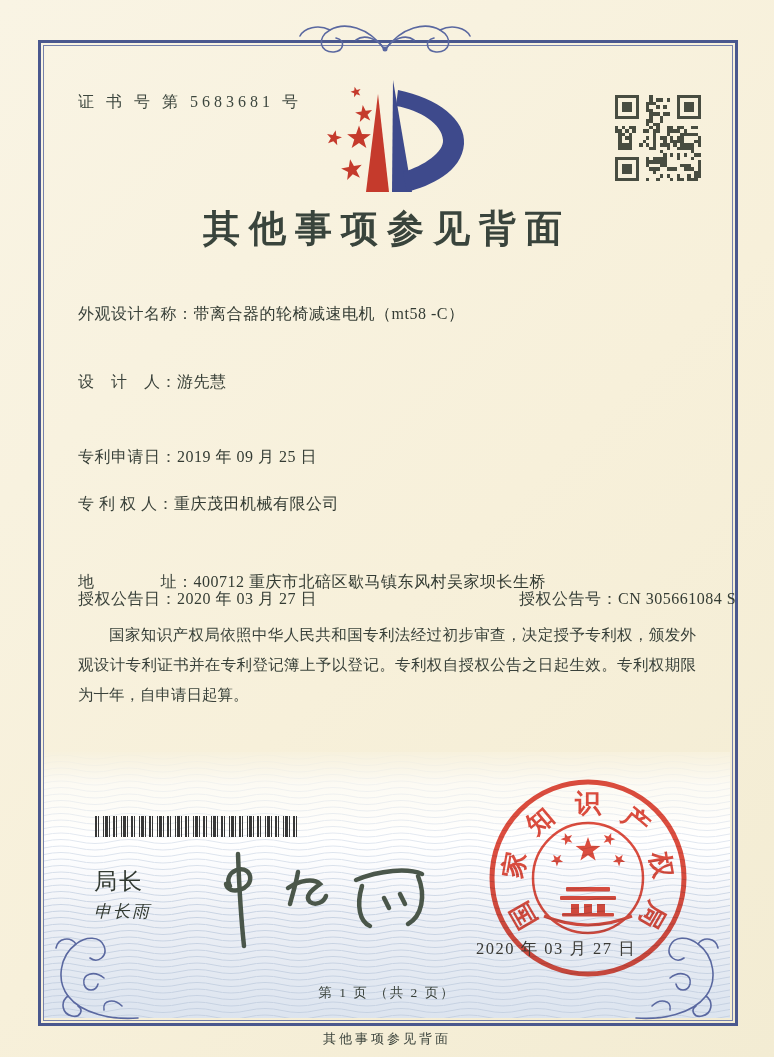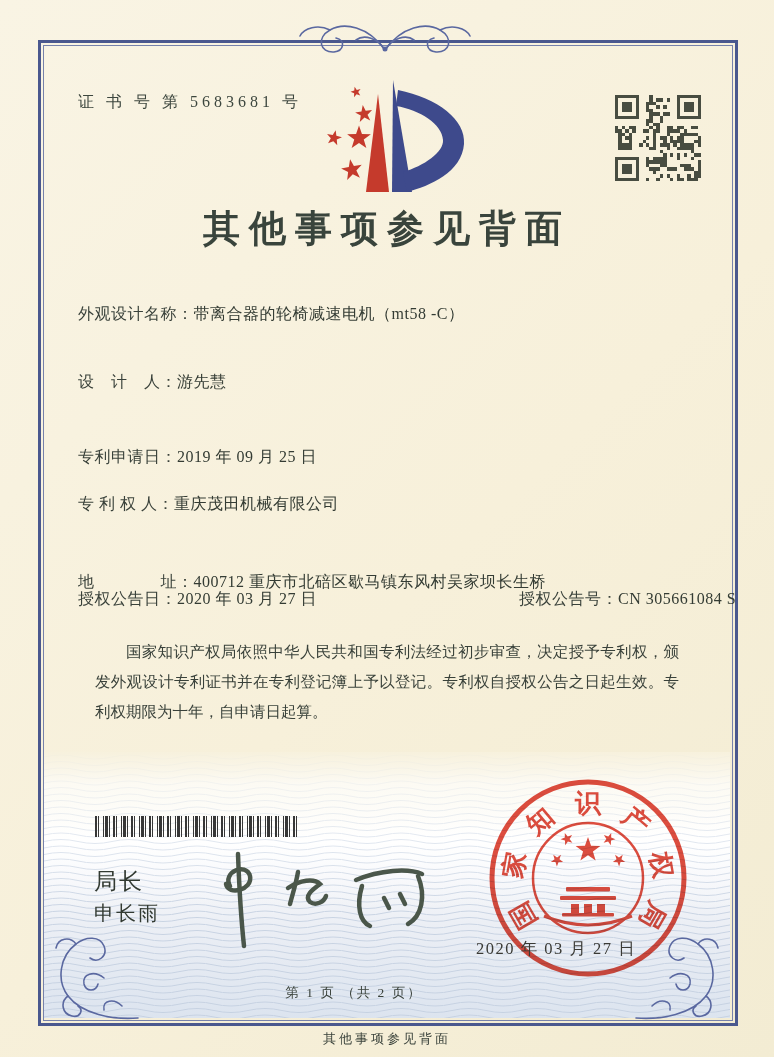"国家知识产权局依照中华人民共和国专利法经过初步审查，决定授予专利权，颁发外观设计" .paras p { margin: 17px -> 0 }
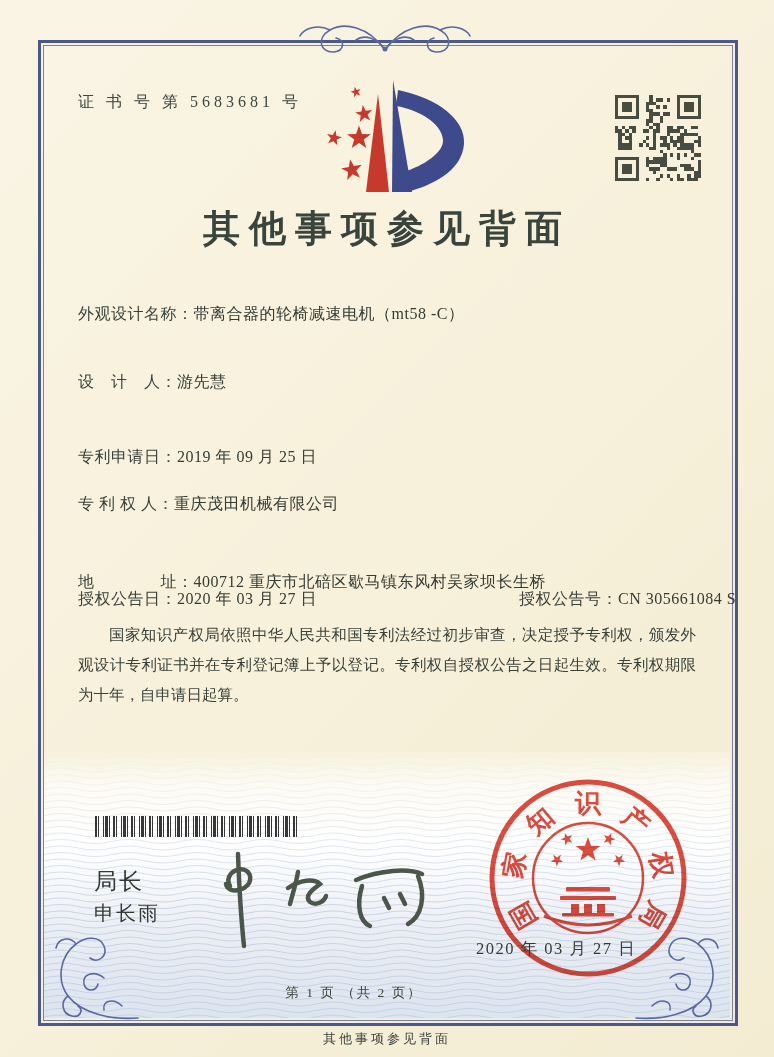"申长雨" .director-name { font-size: 20px -> 17px; font-style: none -> italic }
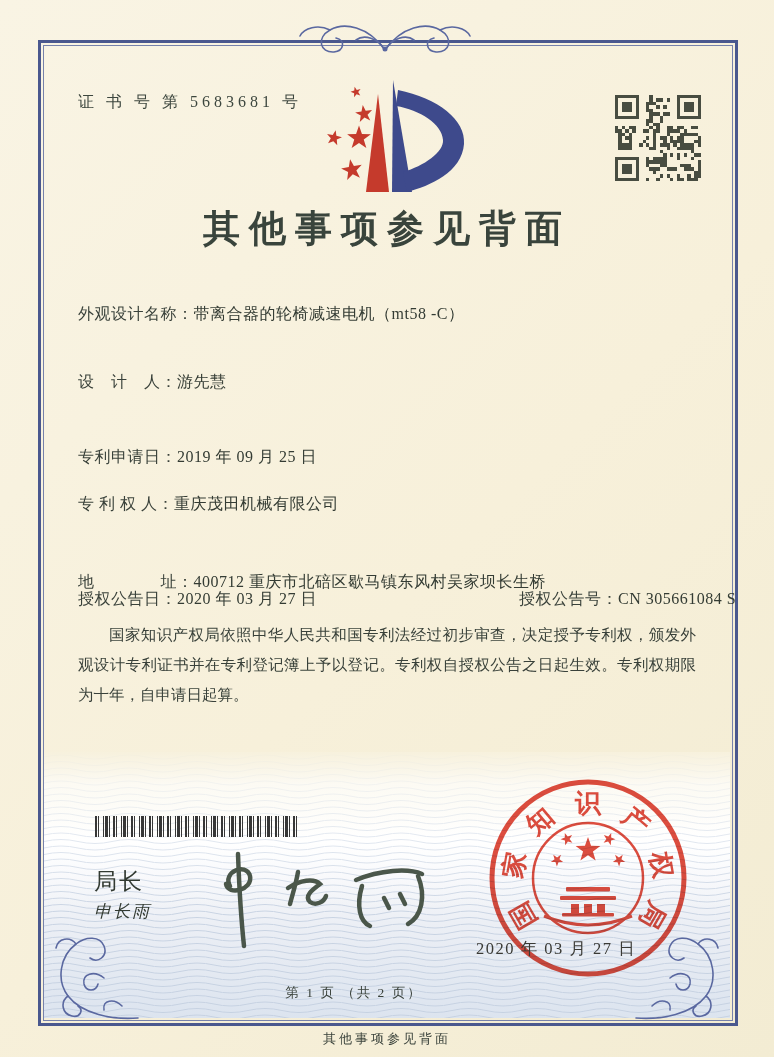"第 1 页 （共 2" .page-footer { width: 708px -> 774px }
